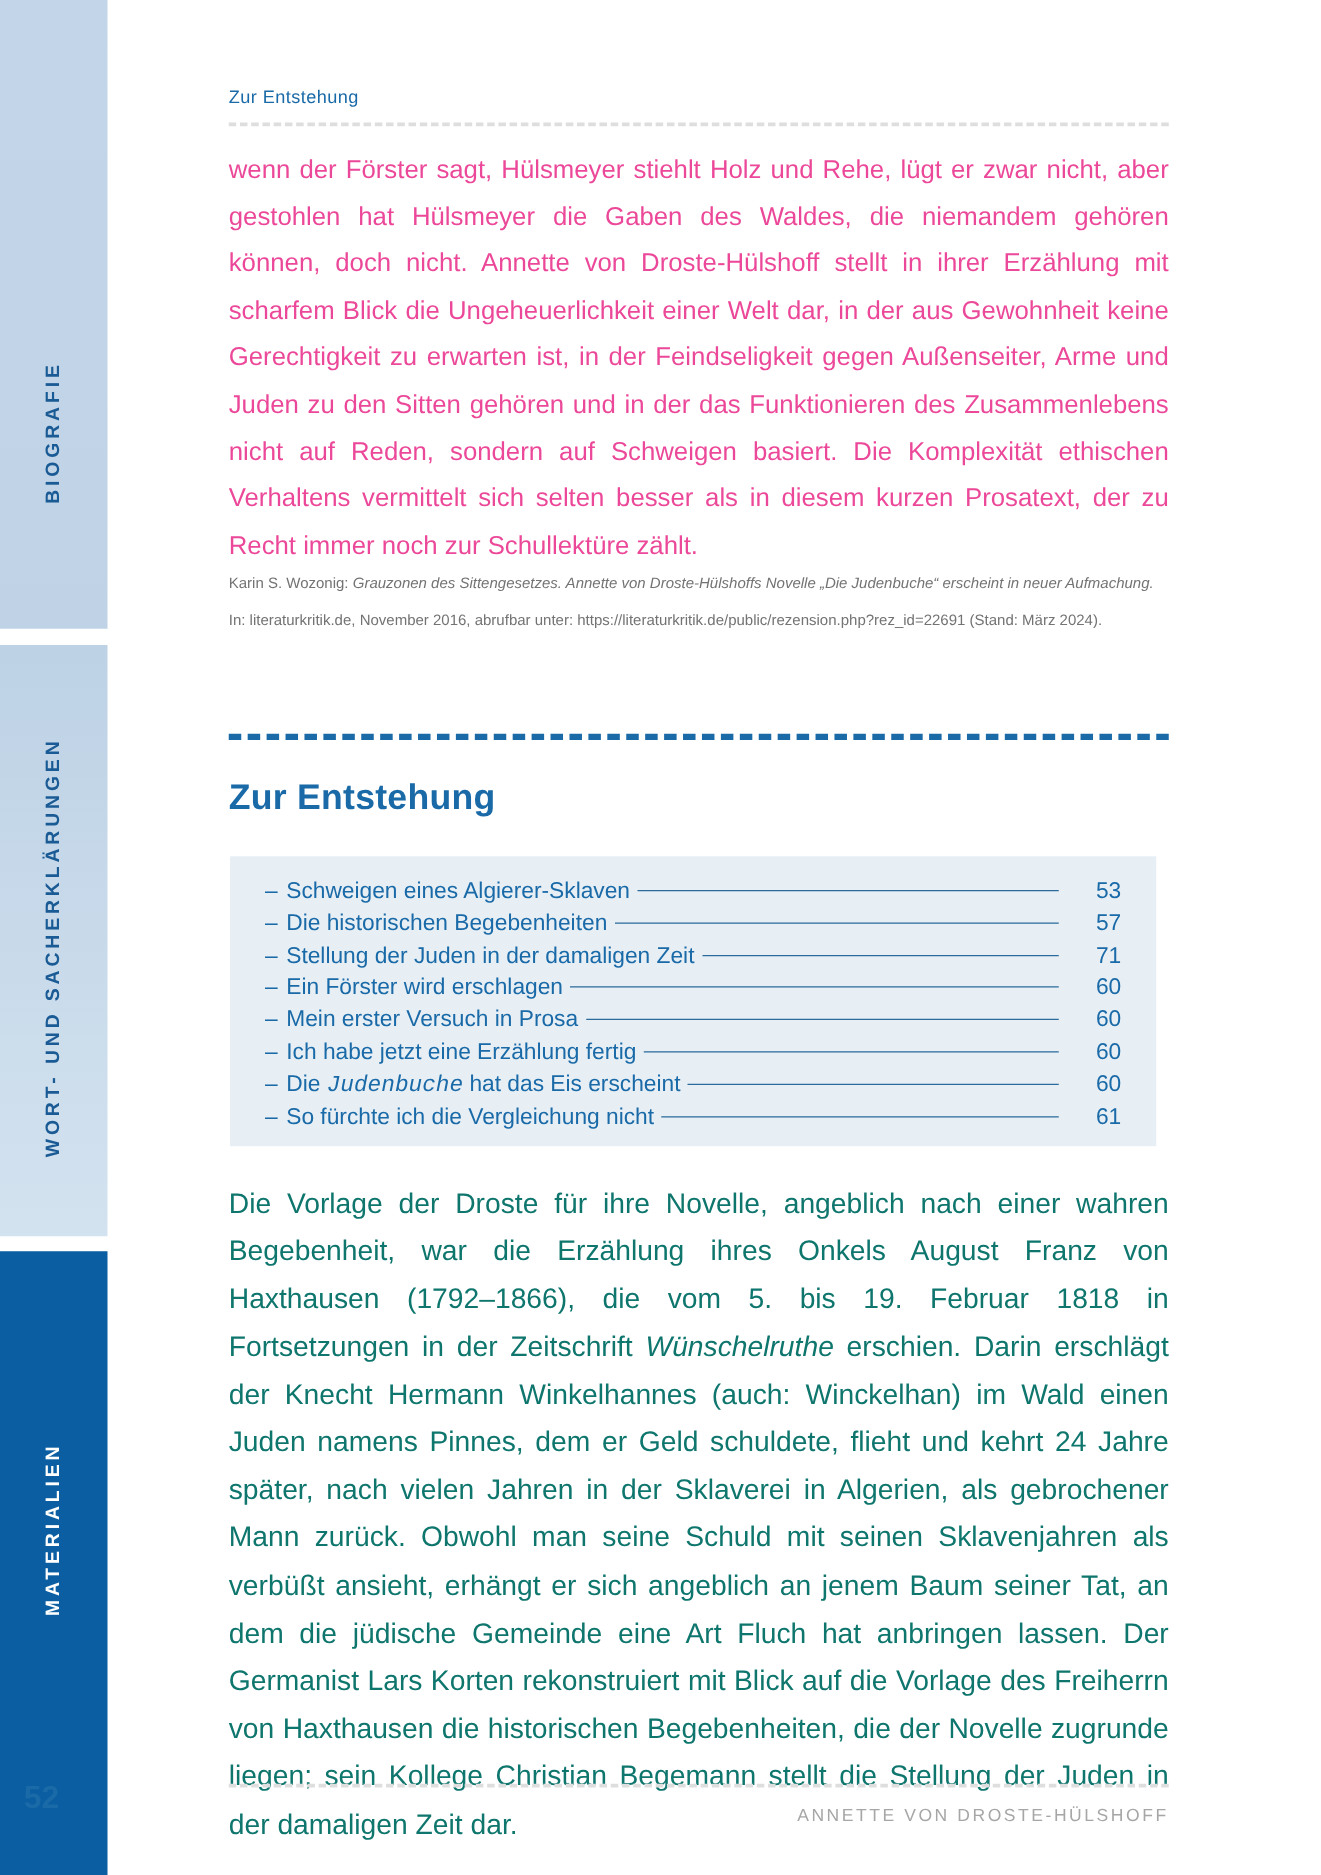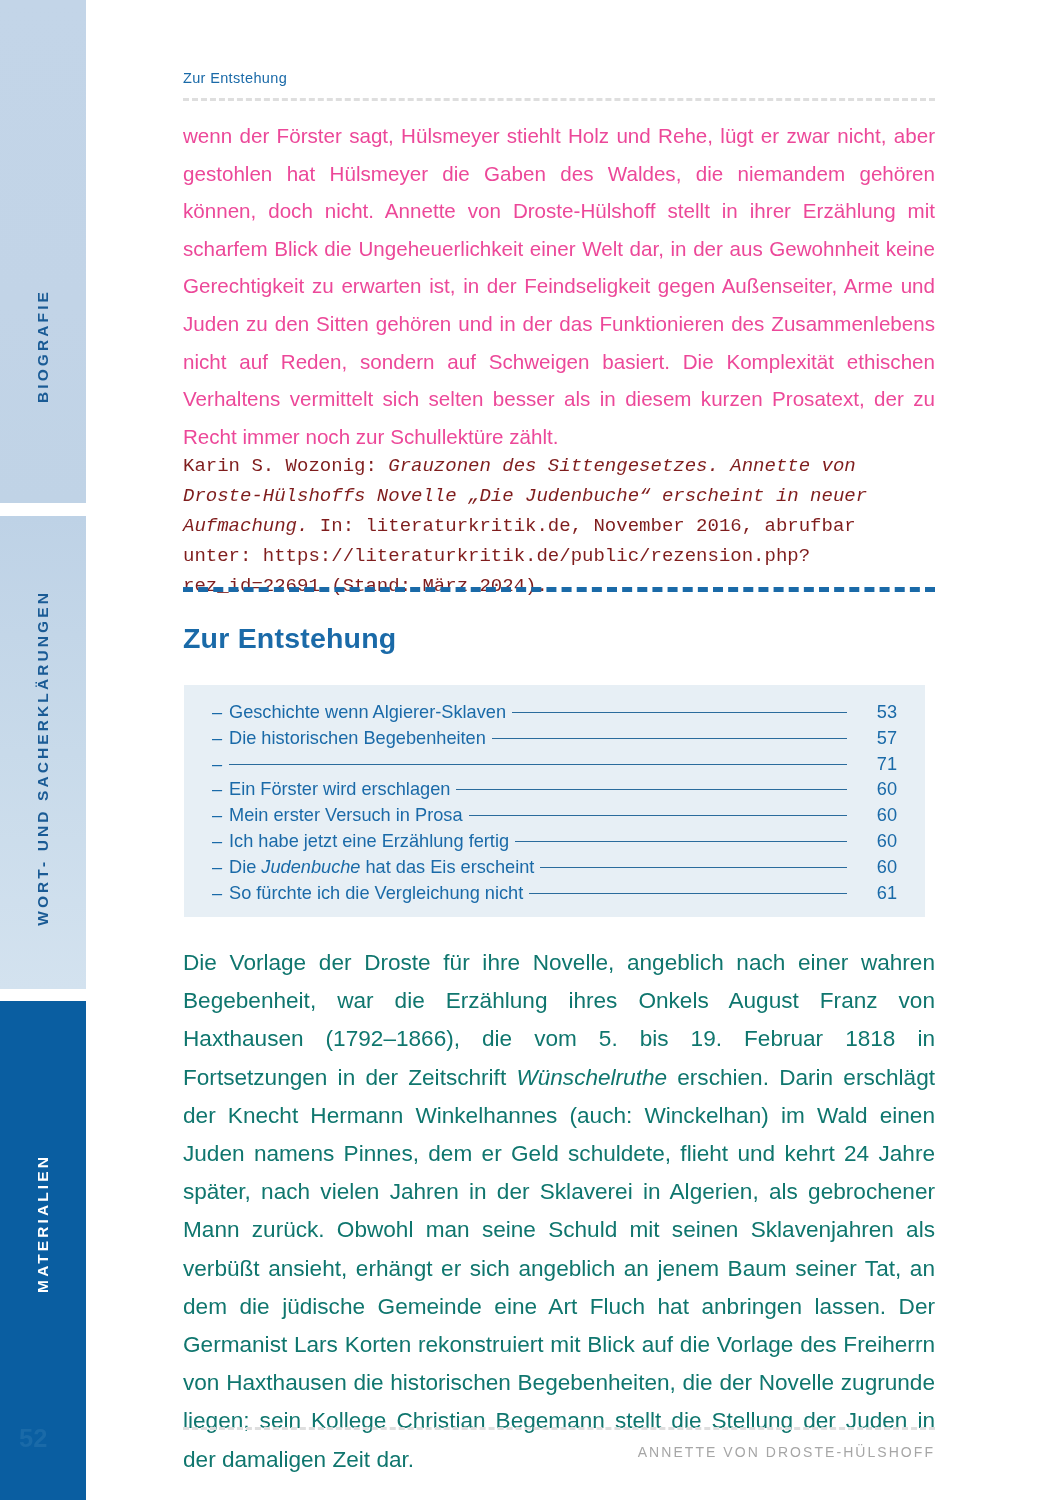"Karin S. Wozonig: Grauzonen des" .citation { color: #7f1d1d -> #737373; font-family: Liberation Mono, monospace -> none; font-size: 19px -> 12px }
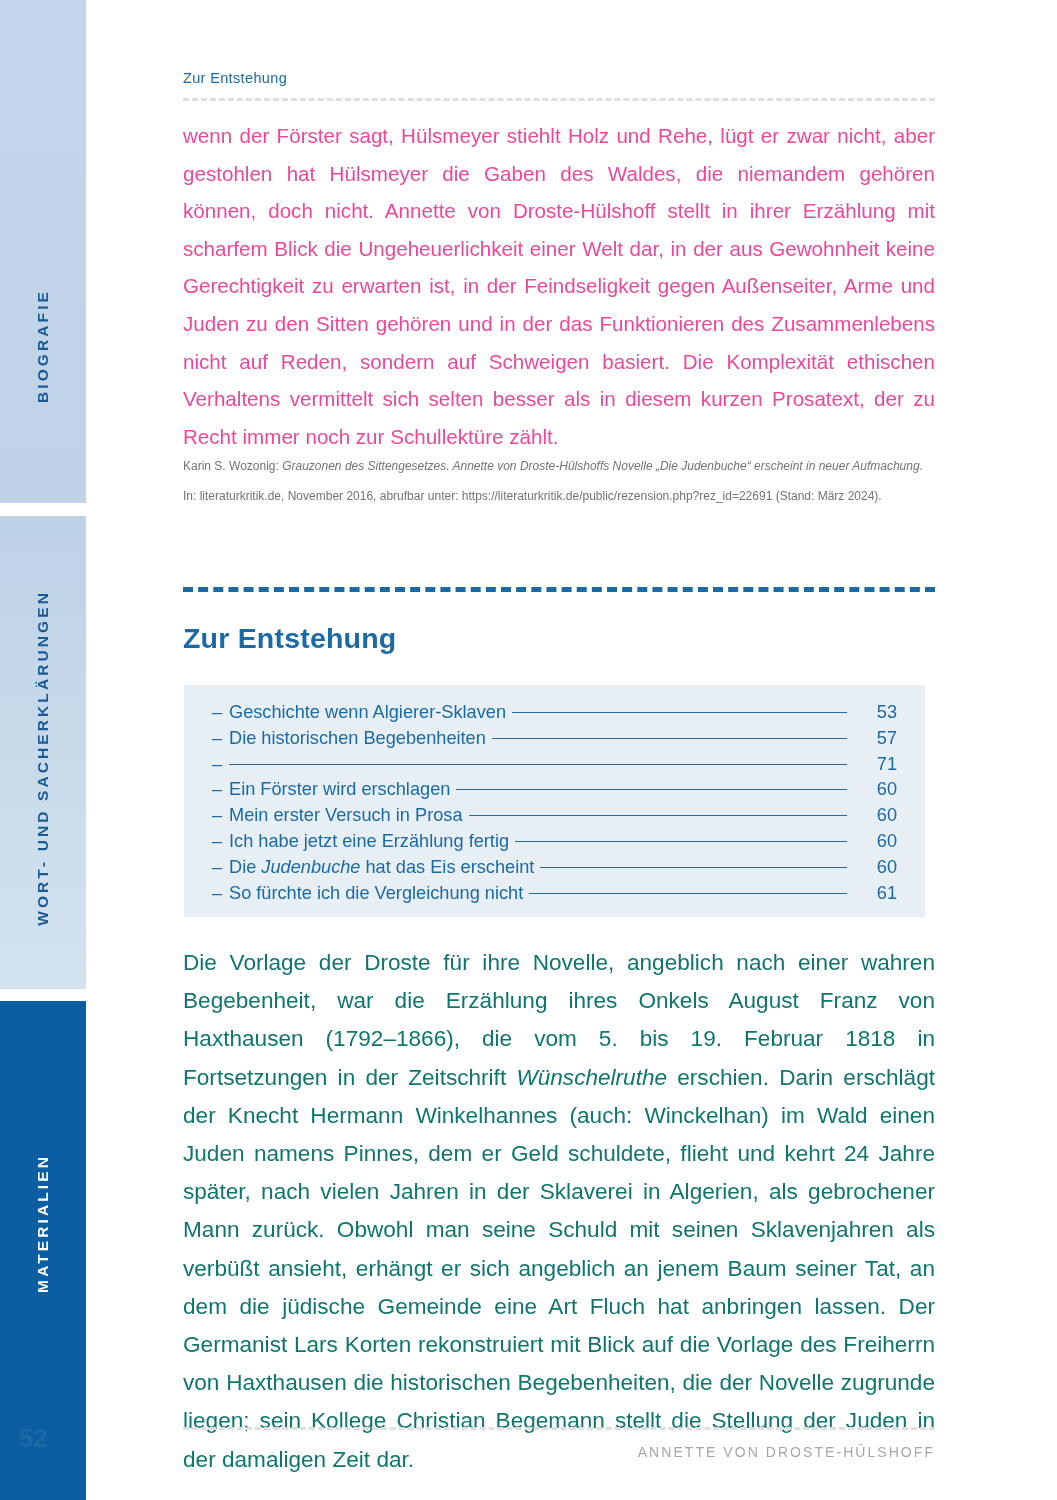"Geschichte wenn Algierer-Sklaven" span.toc-label { text: Geschichte wenn -> Schweigen eines }
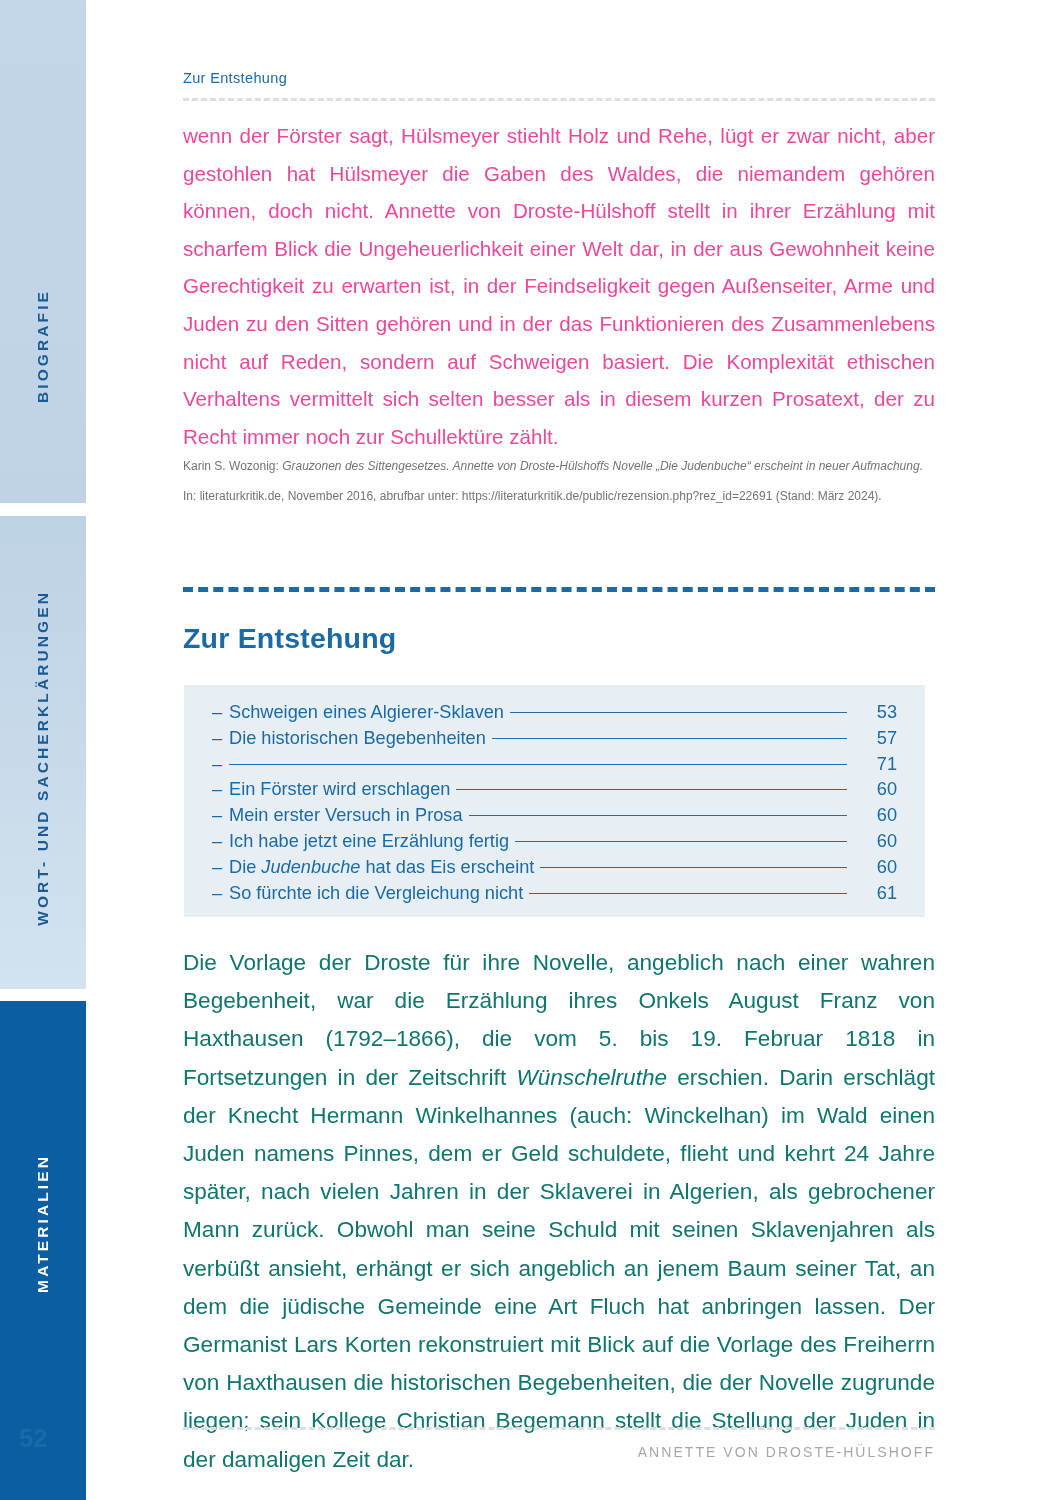"Stellung der Juden in der" span.toc-label { html: none -> <span>Stellung der Juden in der damaligen Zeit</span> }
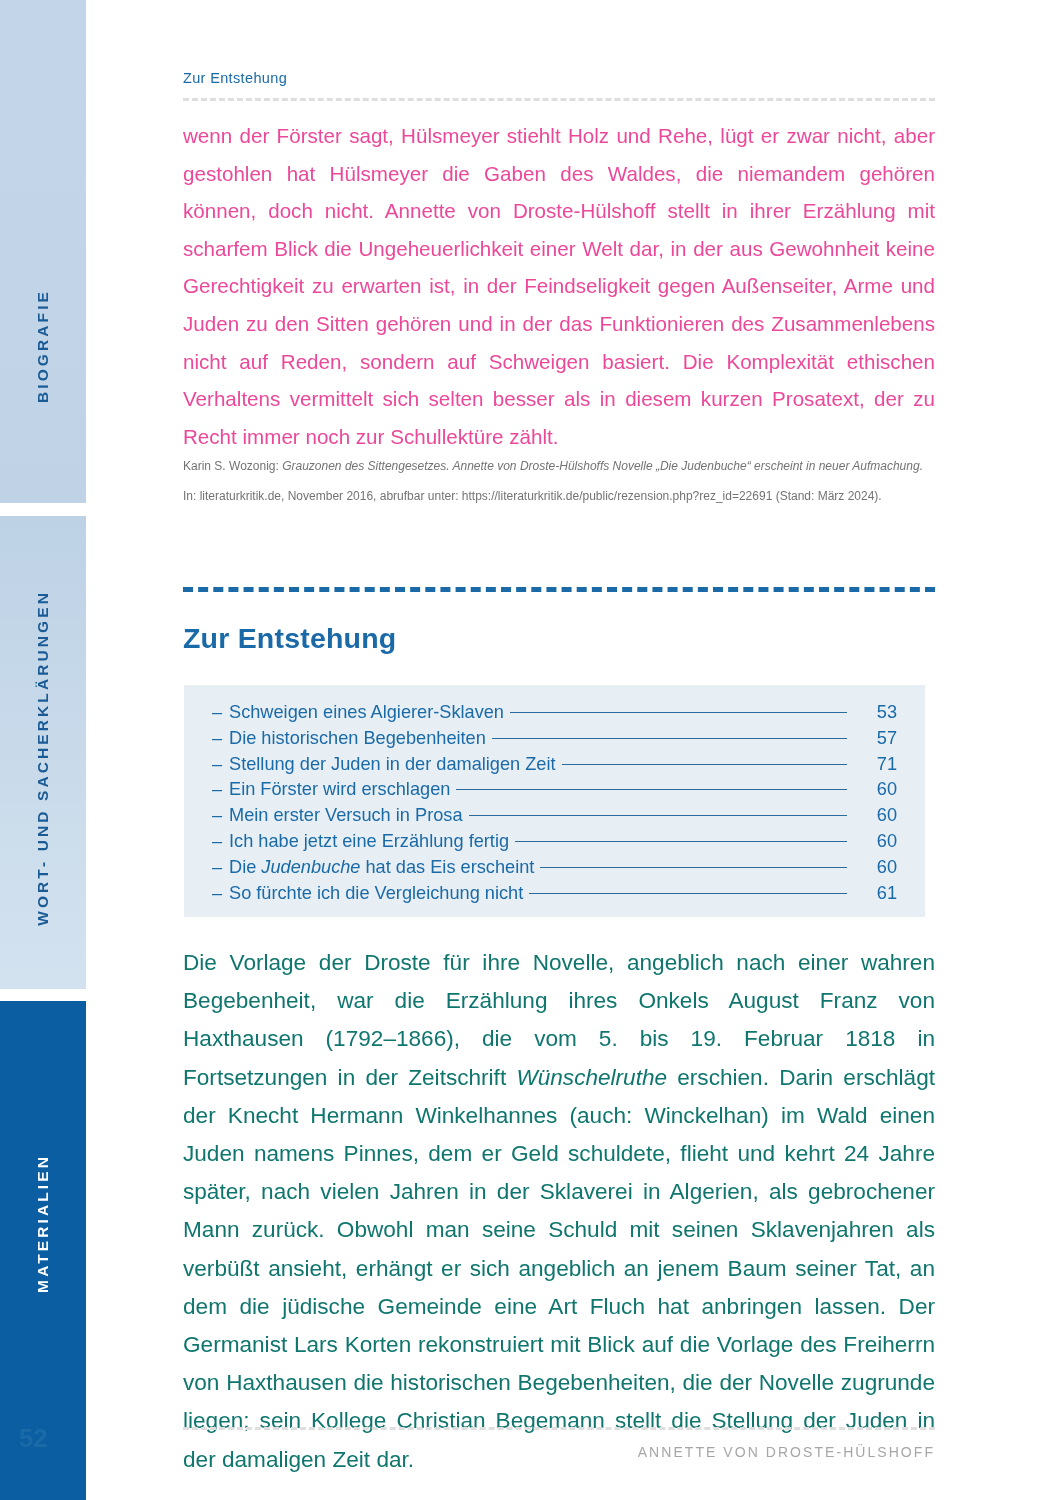"Judenbuche" .toc-label i { font-family: none -> Liberation Mono, monospace }
